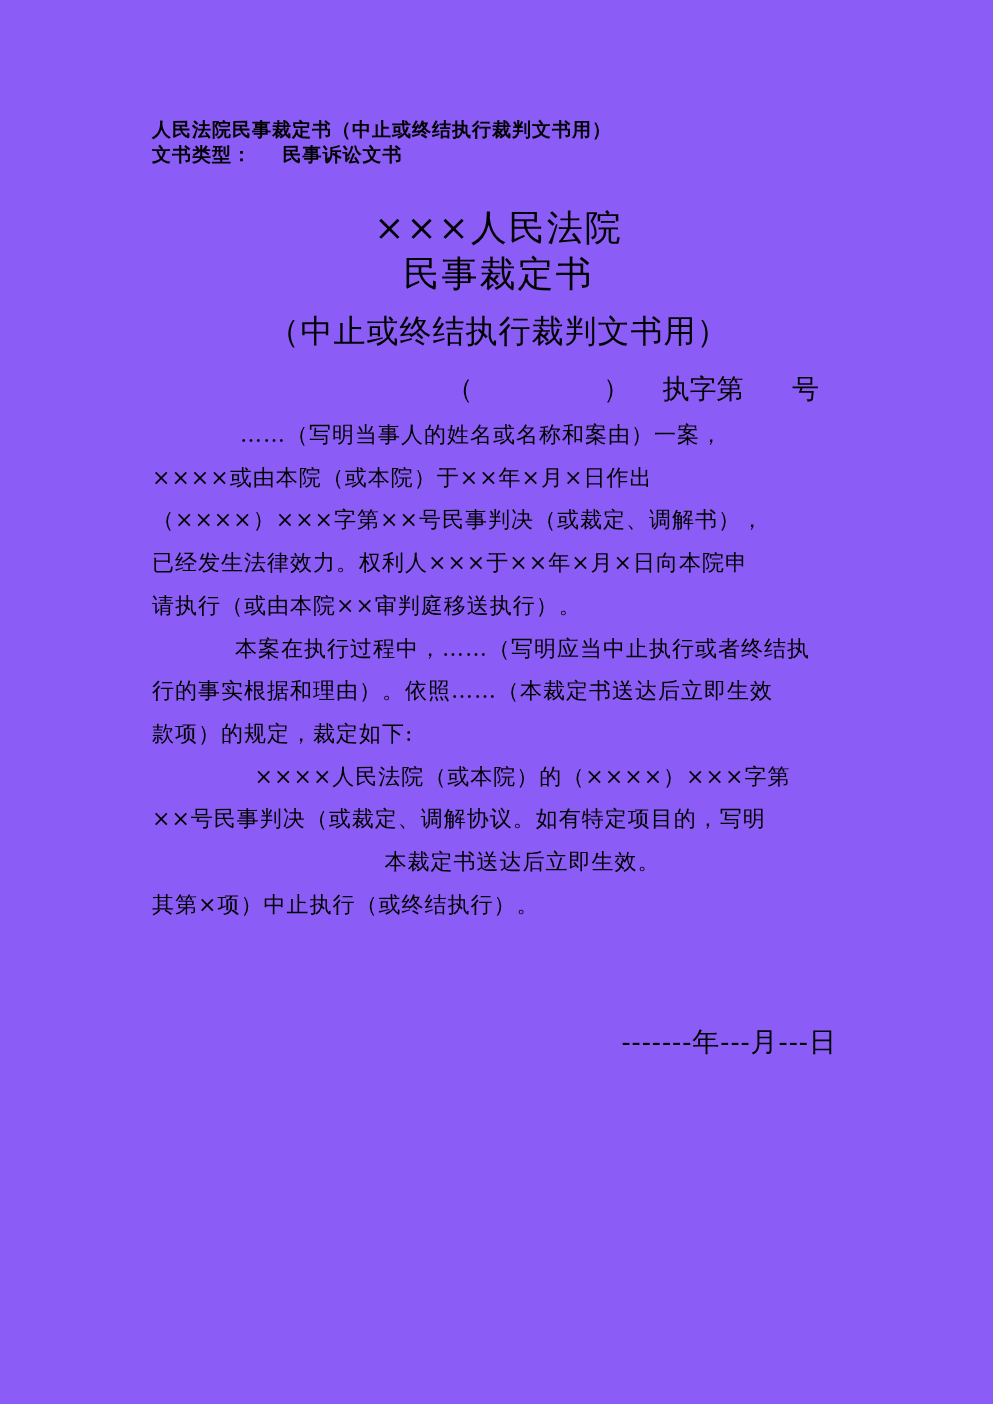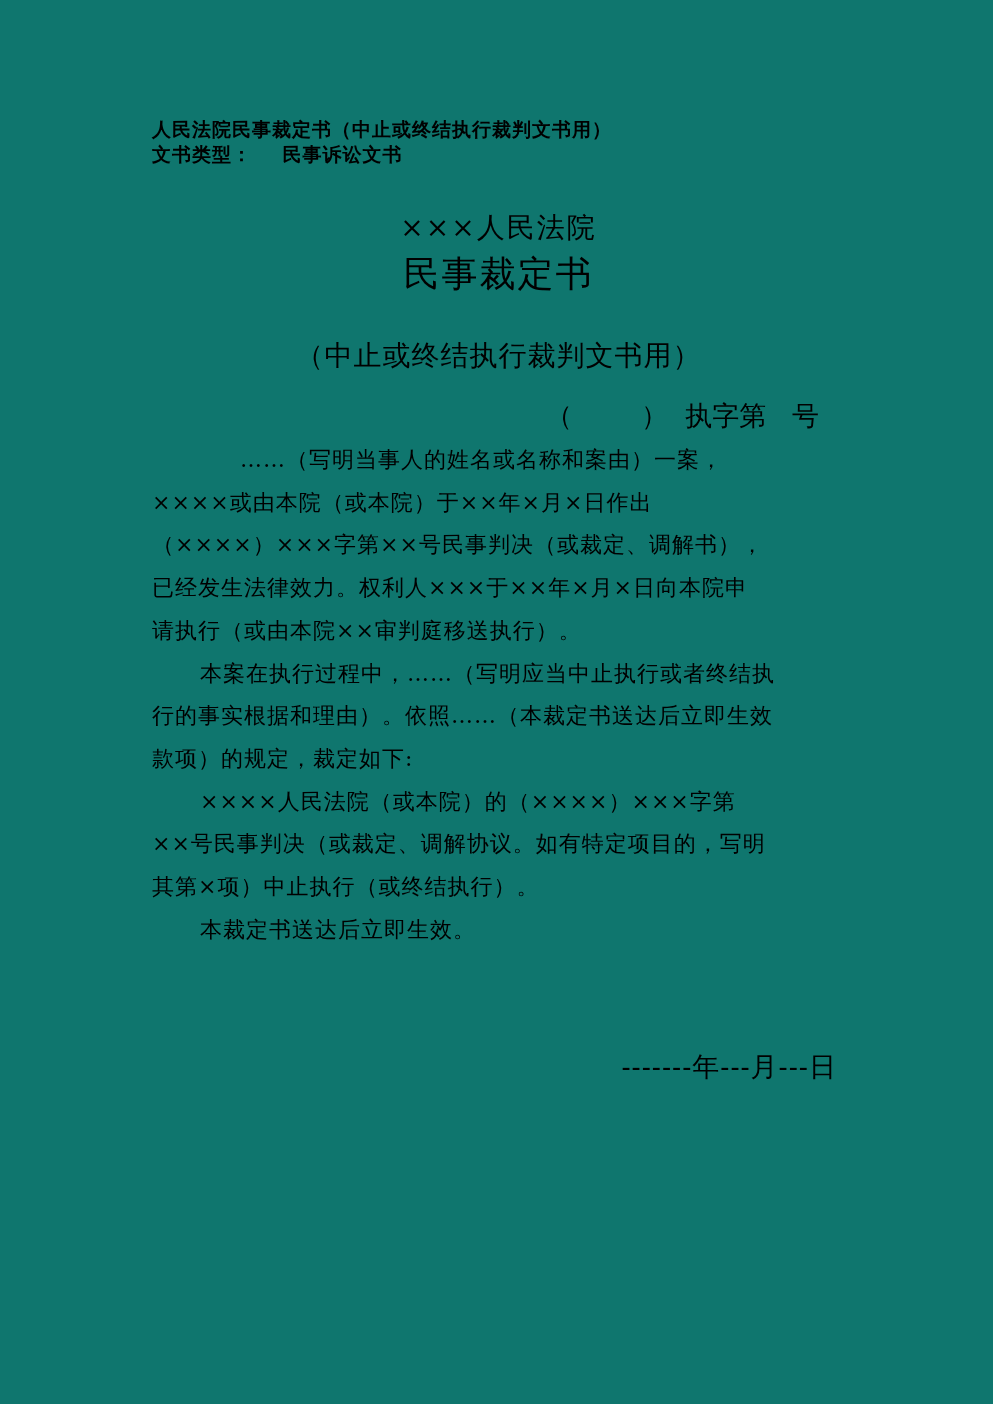"人民法院民事裁定书（中止或终结执行裁判文书用）" .page { background: #0f766e -> #8b5cf6 }
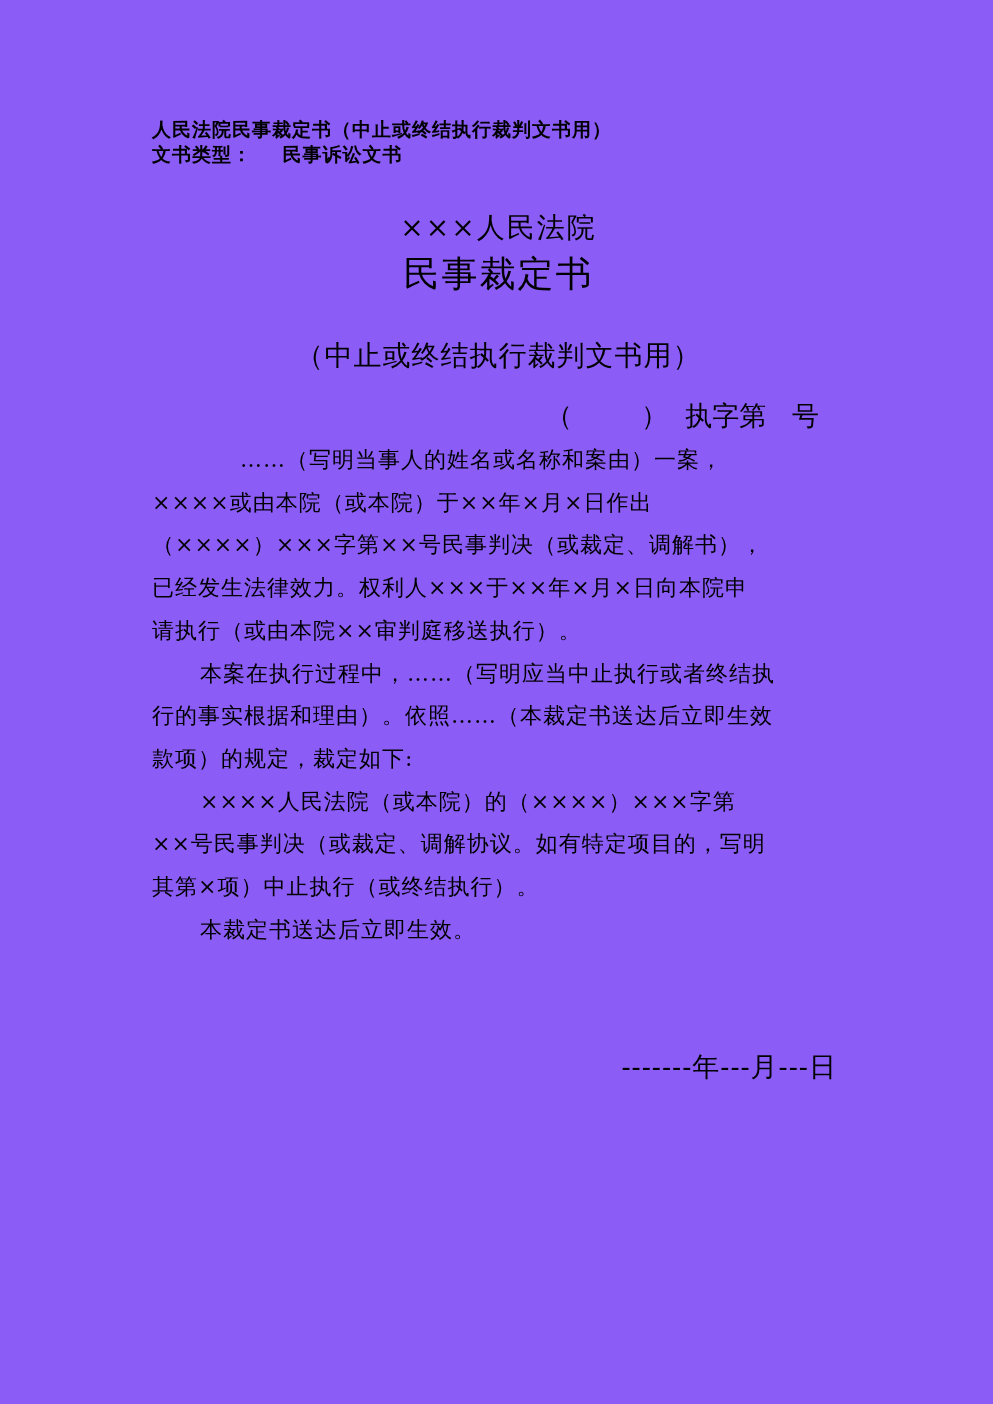"×××人民法院" .title-court { font-size: 28px -> 36px }
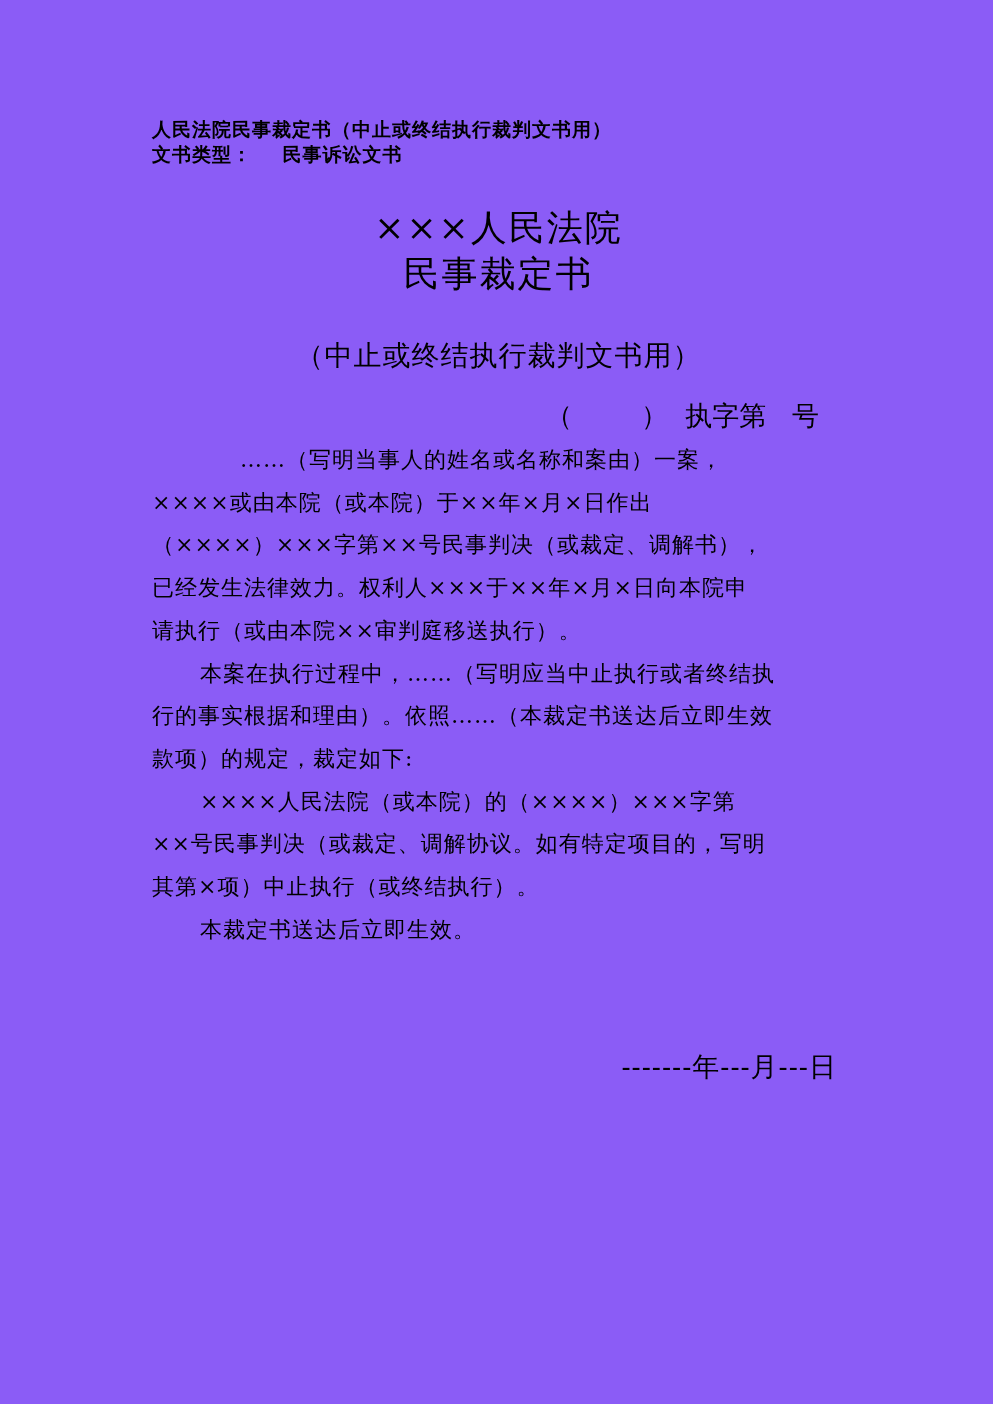"（中止或终结执行裁判文书用）" .title-usage { font-size: 28px -> 32px; margin-top: 36px -> 11px }
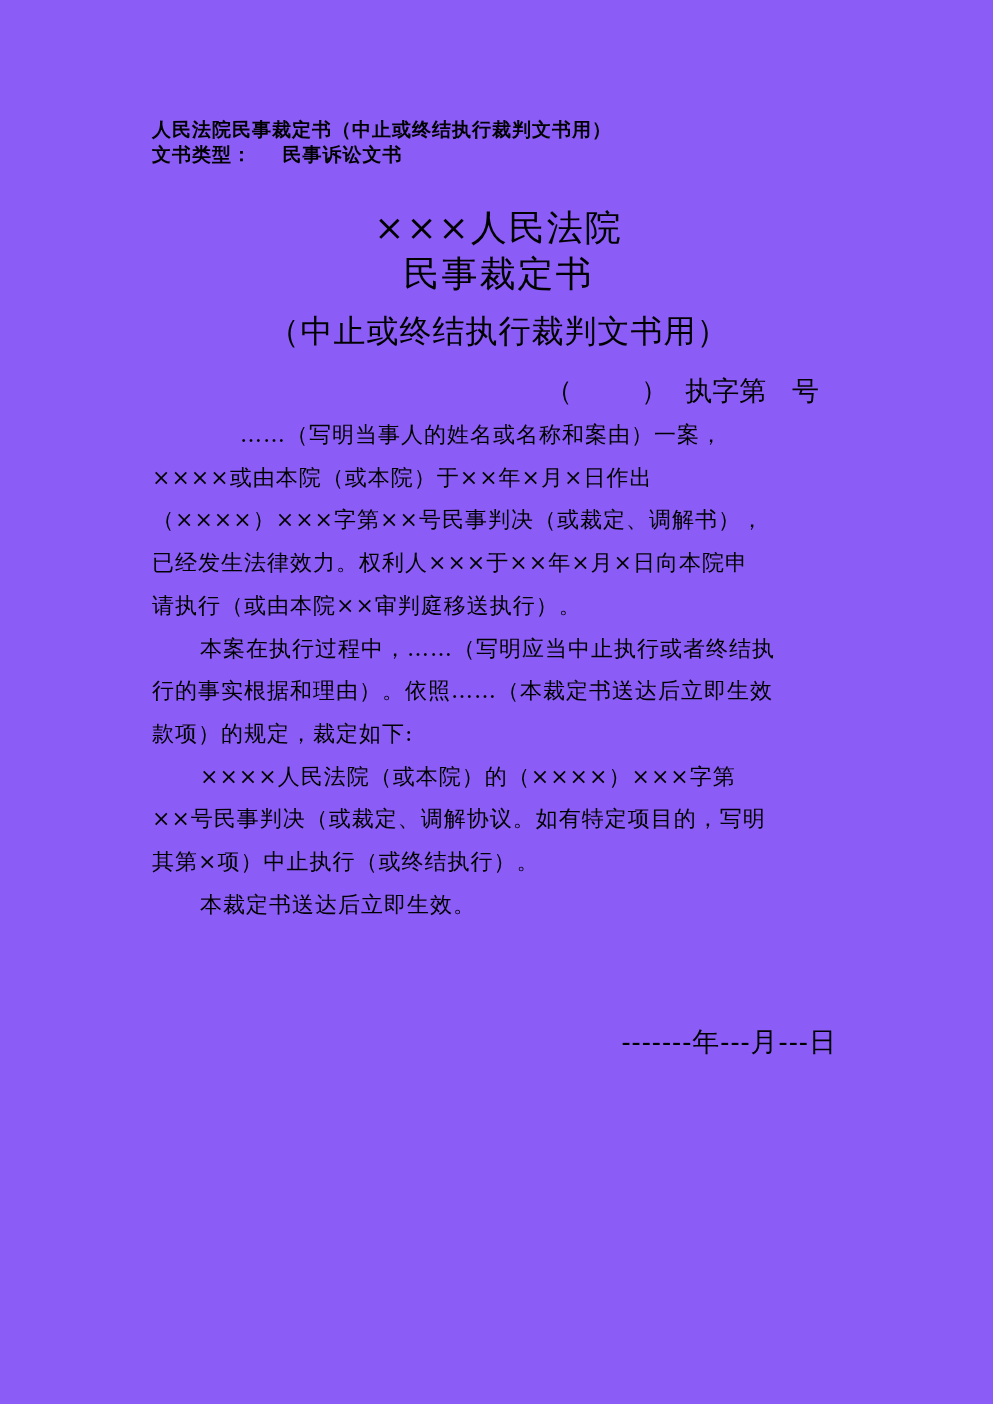"（ ） 执字第 号" .case-line { font-family: none -> Liberation Mono, monospace }
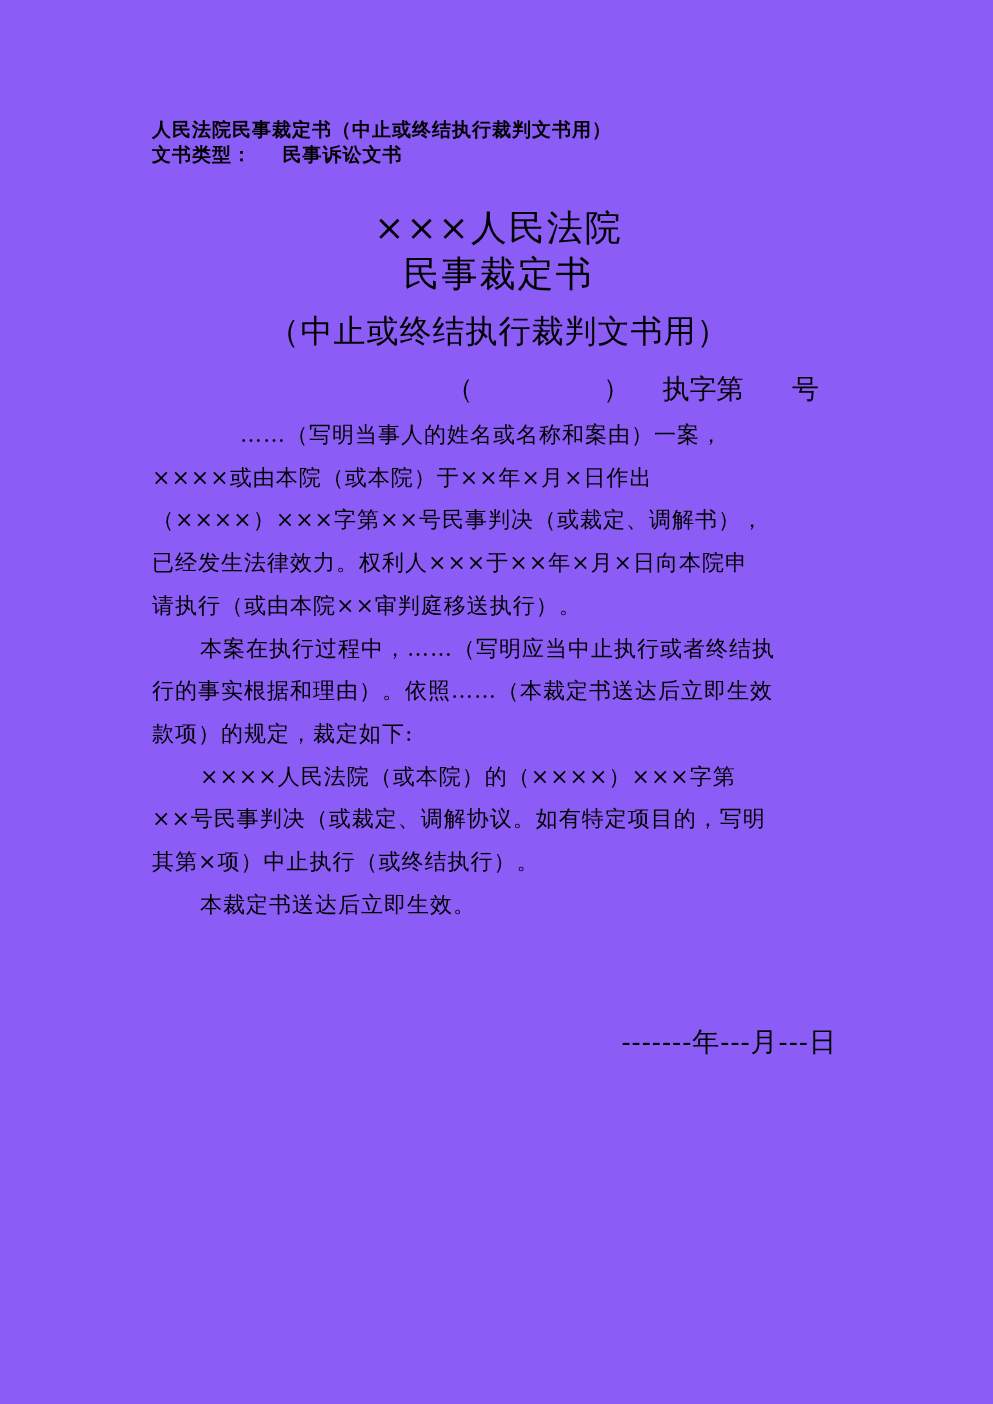"本案在执行过程中，……（写明应当中止执行或者终结执" .ind-2 { text-align: none -> center }
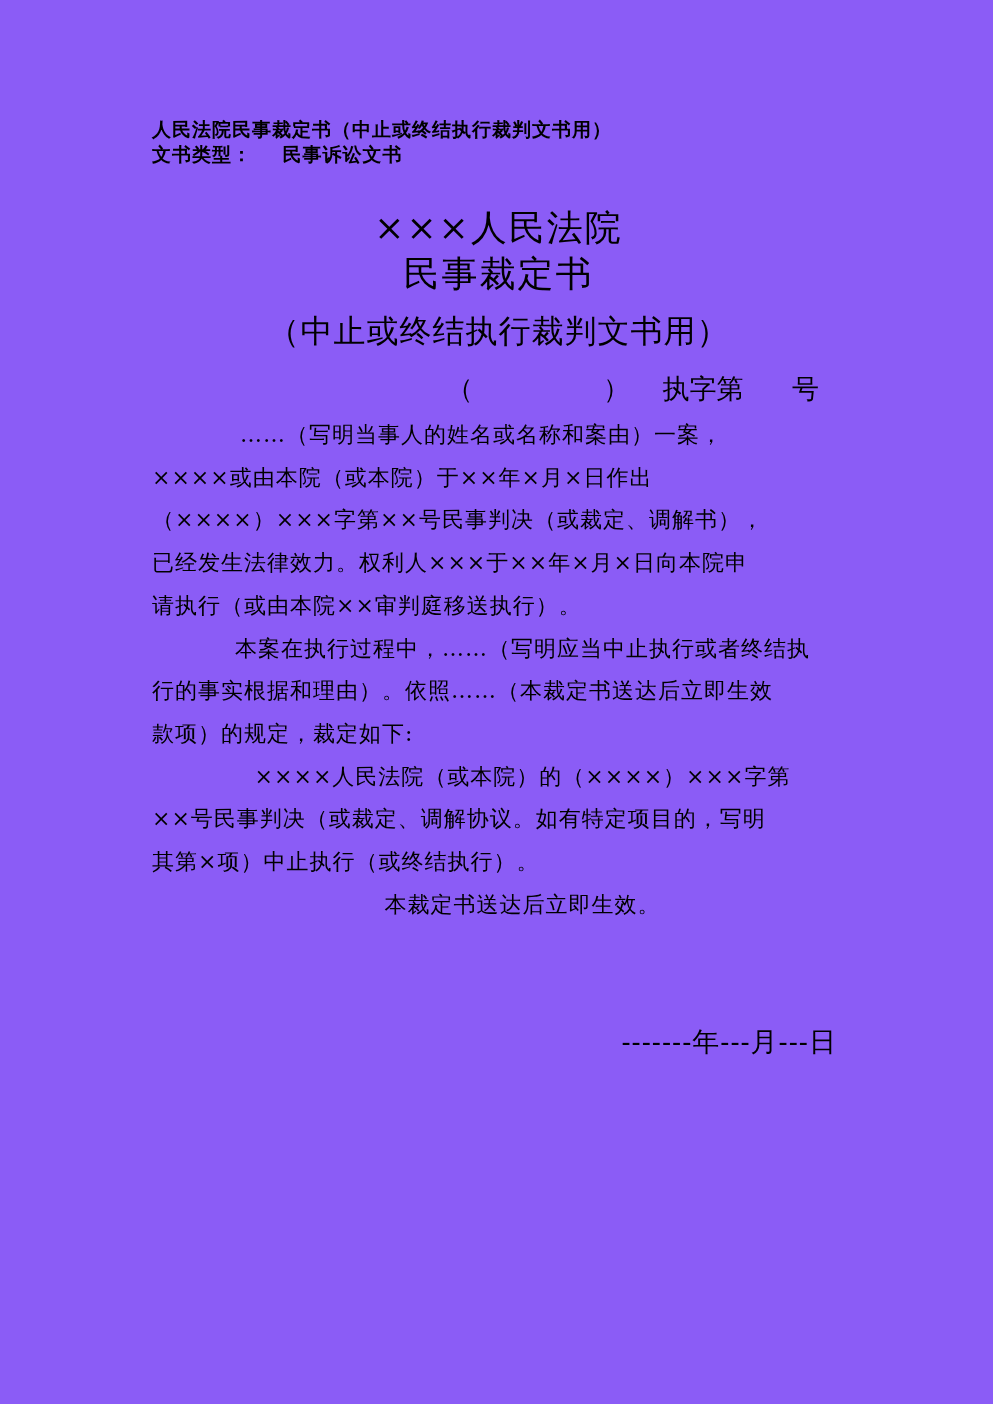"其第×项）中止执行（或终结执行）。" div.body-line { order: before "本裁定书送达后立即生效。" -> after "本裁定书送达后立即生效。" }
